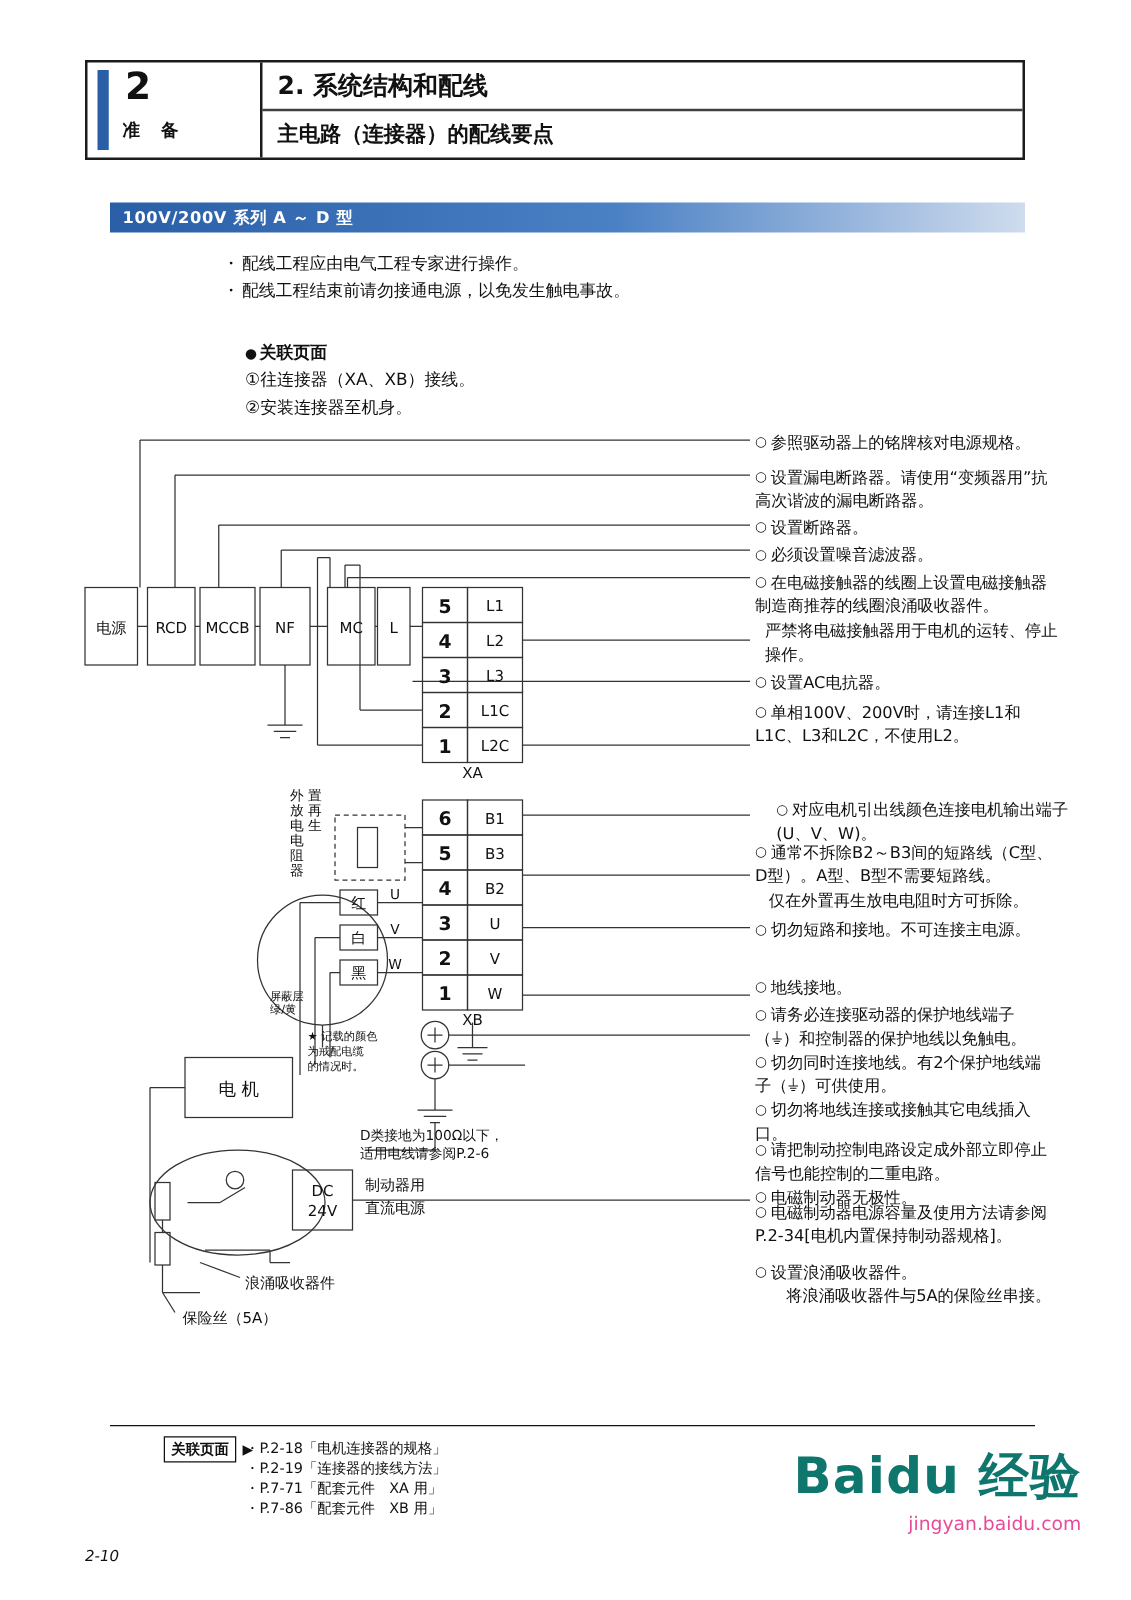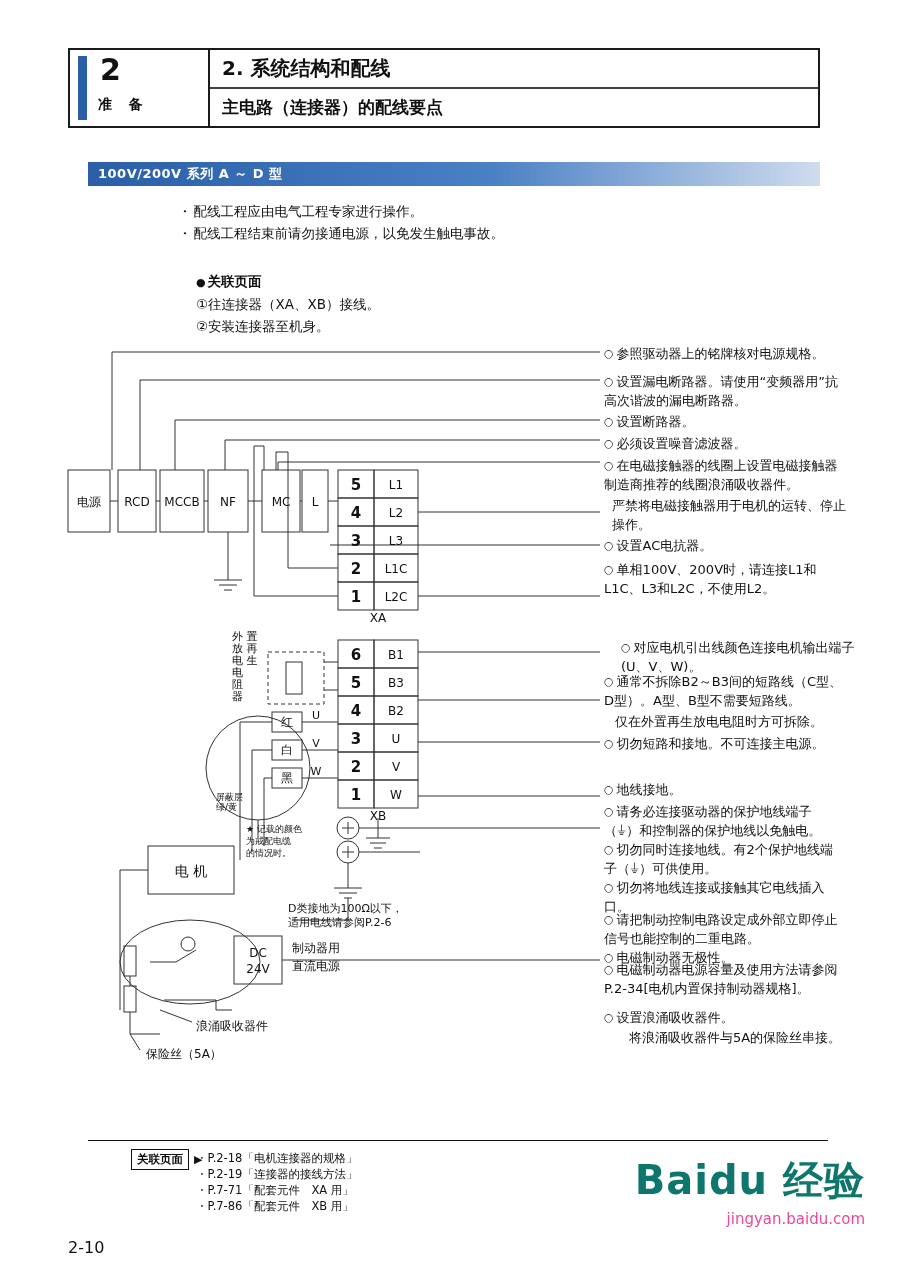"2-10" .pgno { font-size: 16px -> 12px; font-style: none -> italic }
